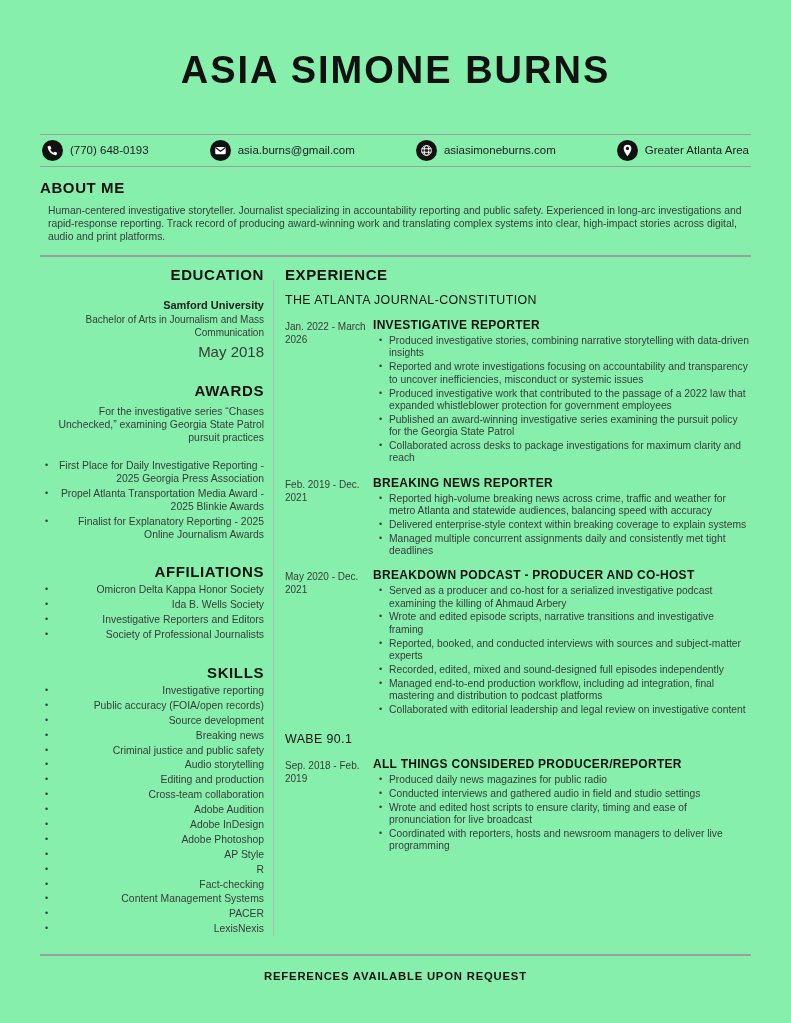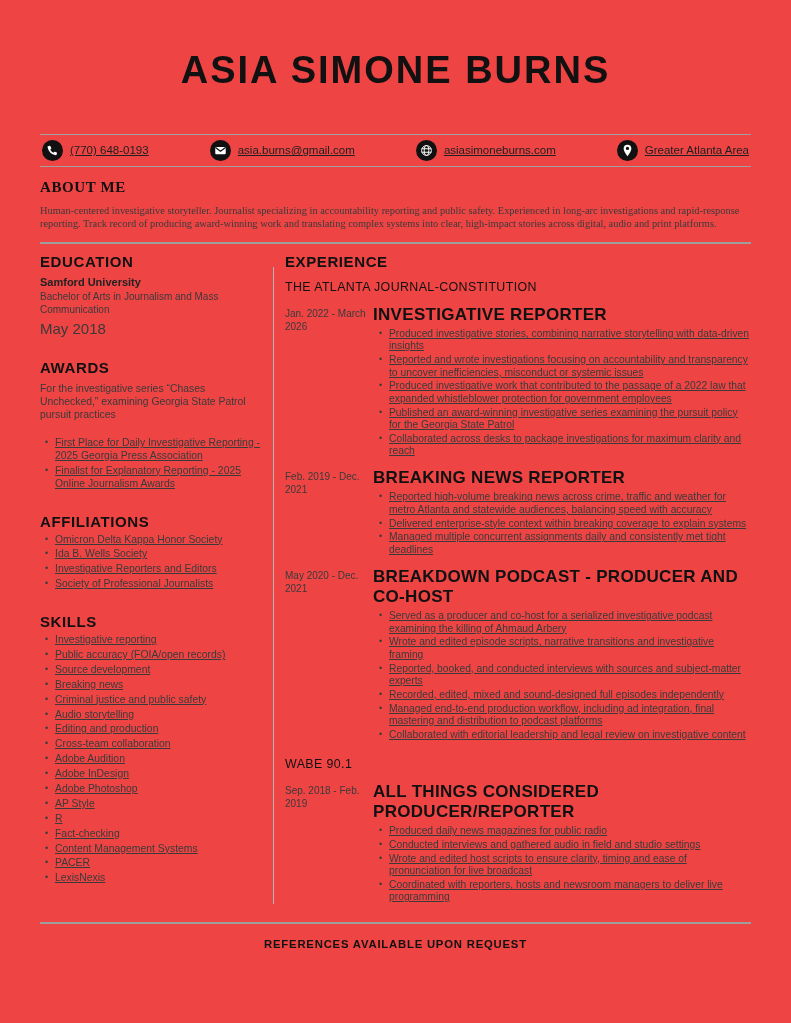"ASIA SIMONE BURNS" .page { background: #ef4444 -> #86efac }
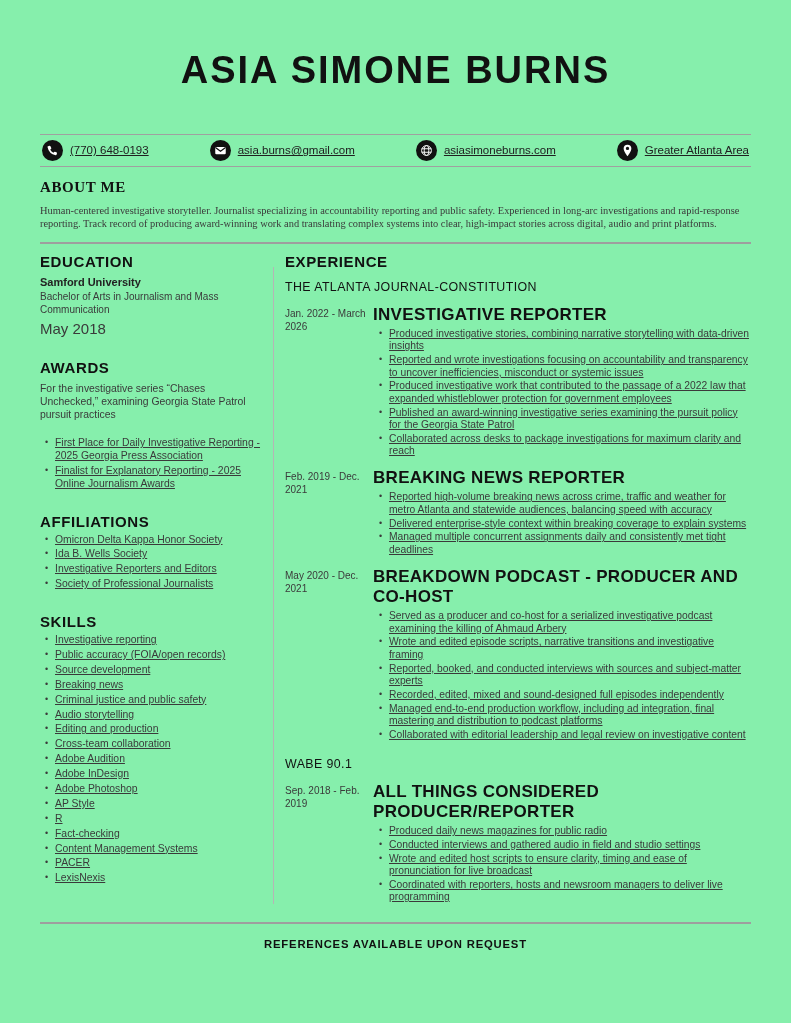"(770) 648-0193" .contact-item { text-decoration: underline -> none }
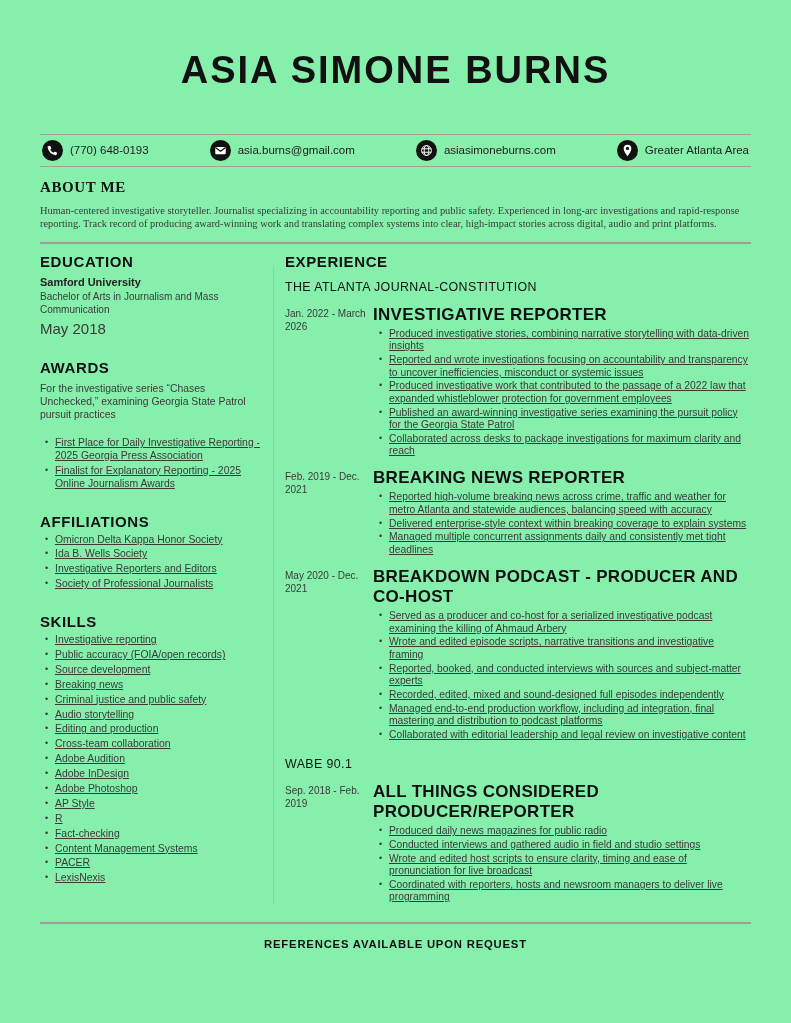"ABOUT ME" .about { font-family: Liberation Serif, serif -> none }
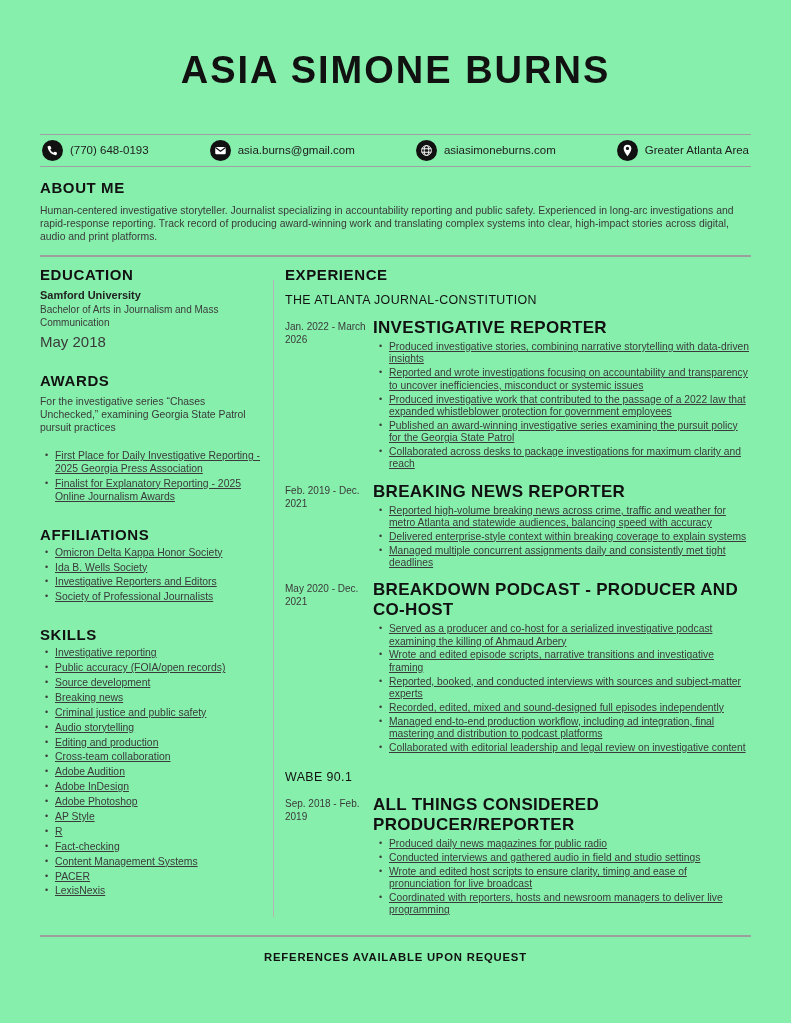"Human-centered investigative" .about-text { margin: 8px 0 0 -> 8px 8px 0 }
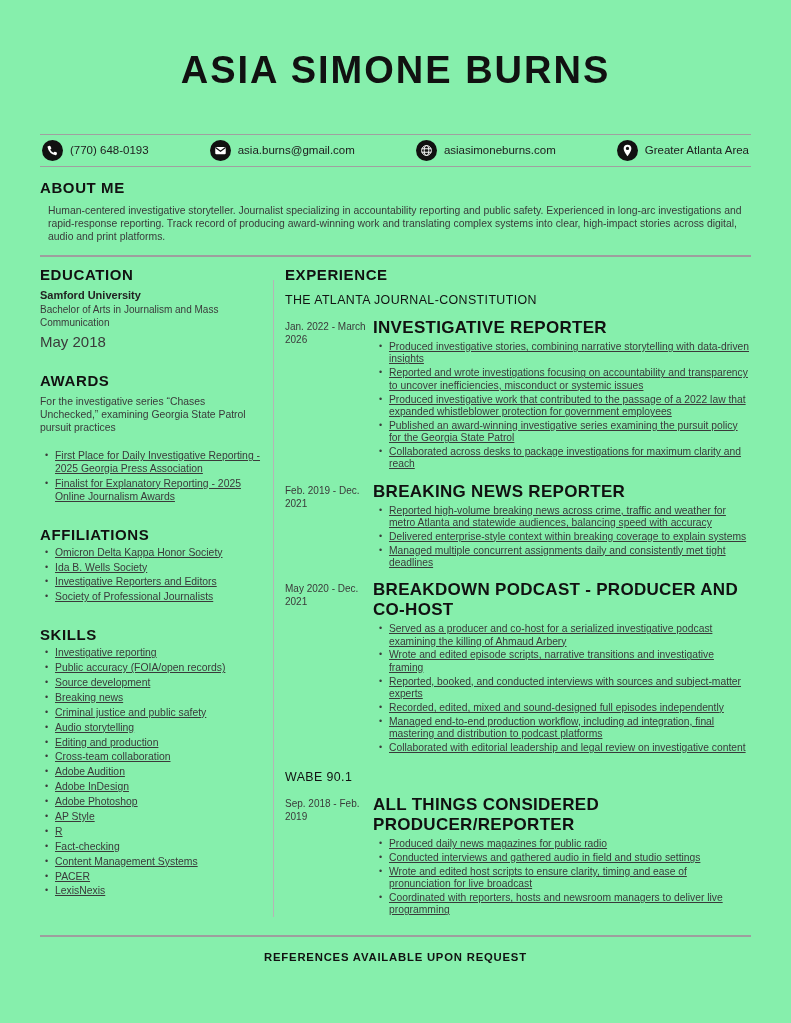"EDUCATION" .left-sec { text-align: none -> right }
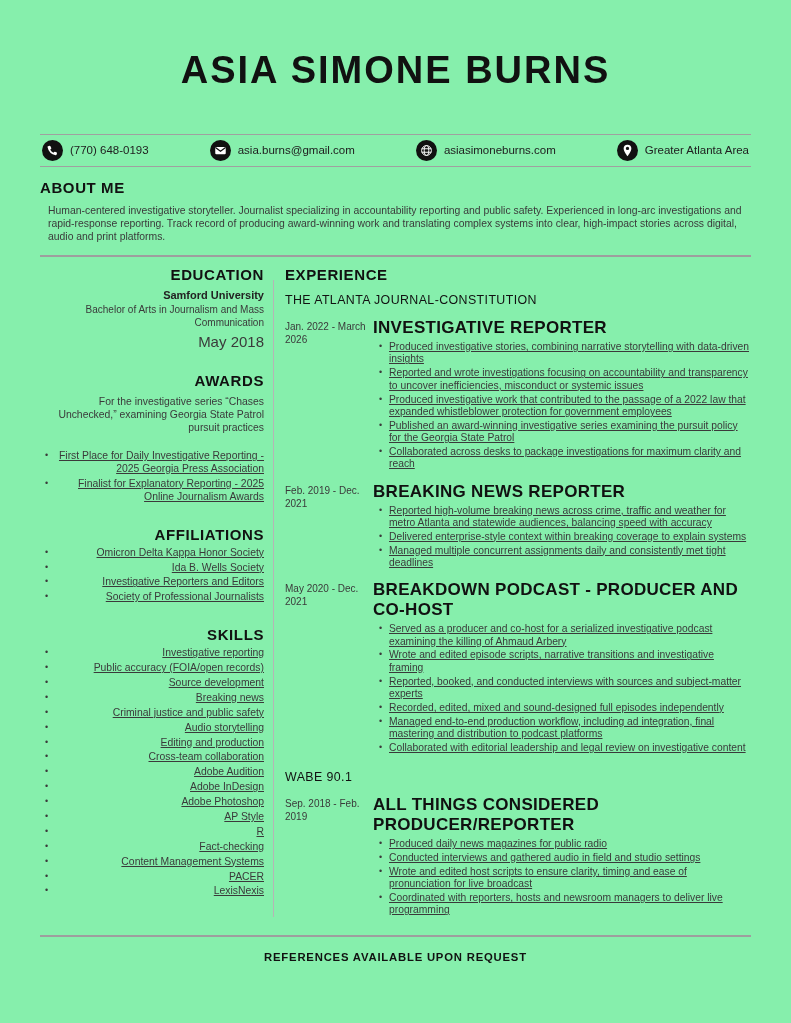"Samford University" .edu-school { margin-top: 6px -> 16px }
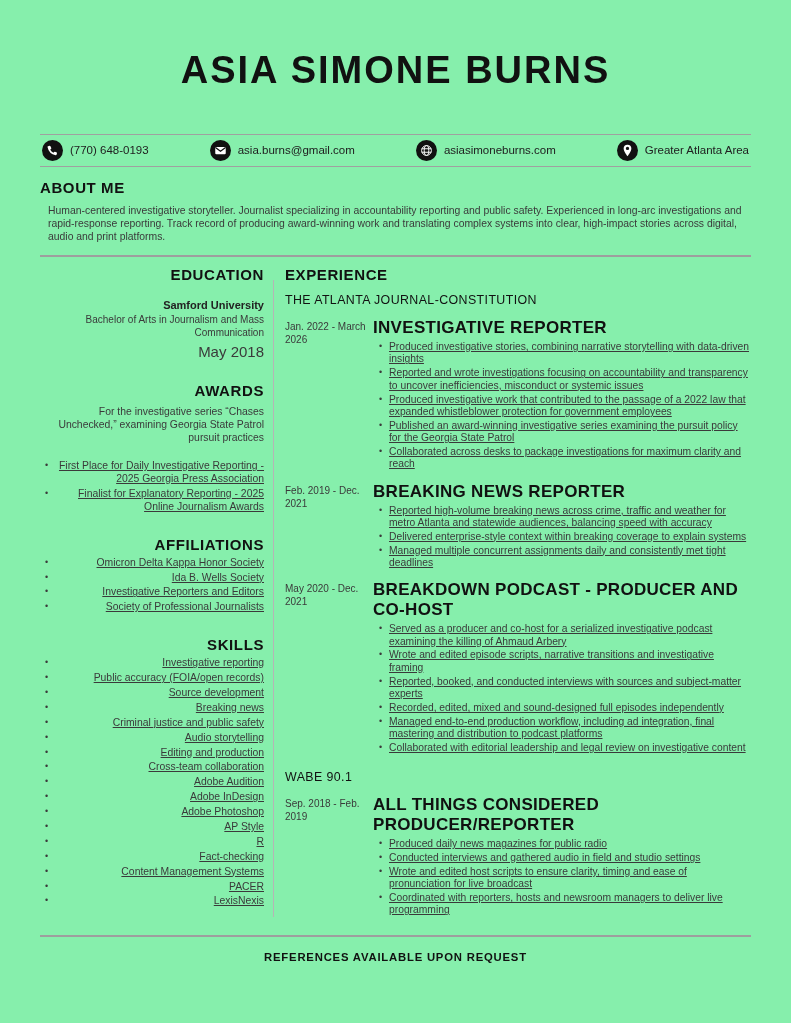"INVESTIGATIVE REPORTER" .role-title { font-size: 17px -> 12px }
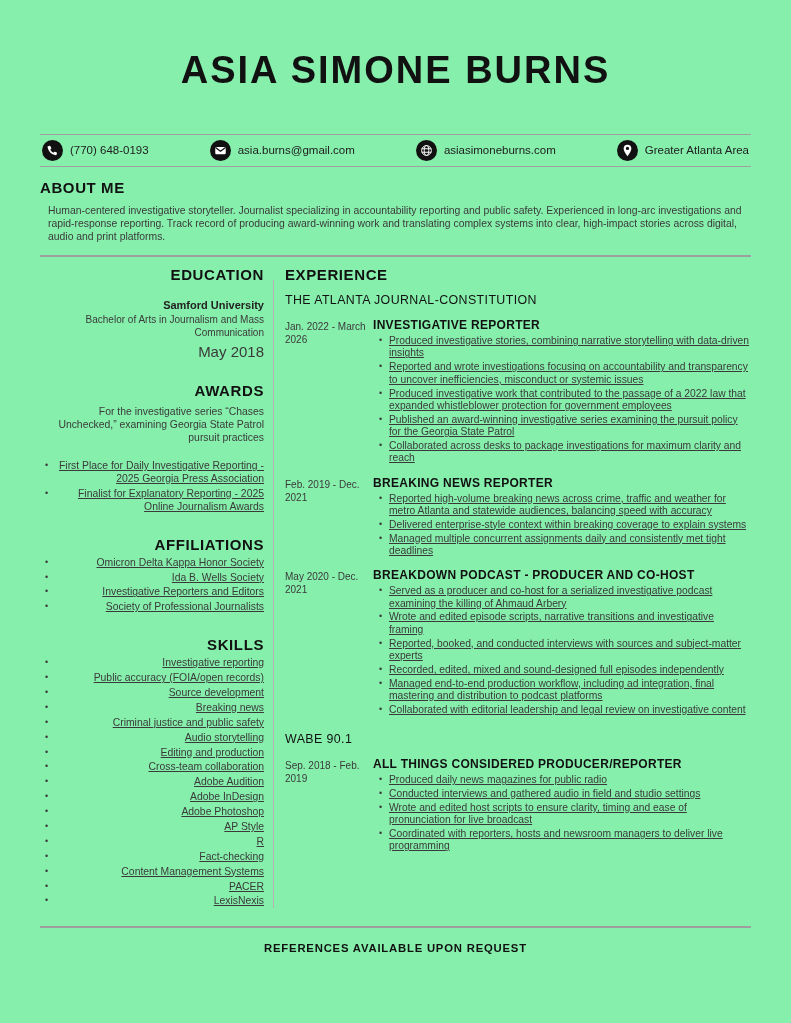"Produced investigative stories," ul.plain li { text-decoration: underline -> none }
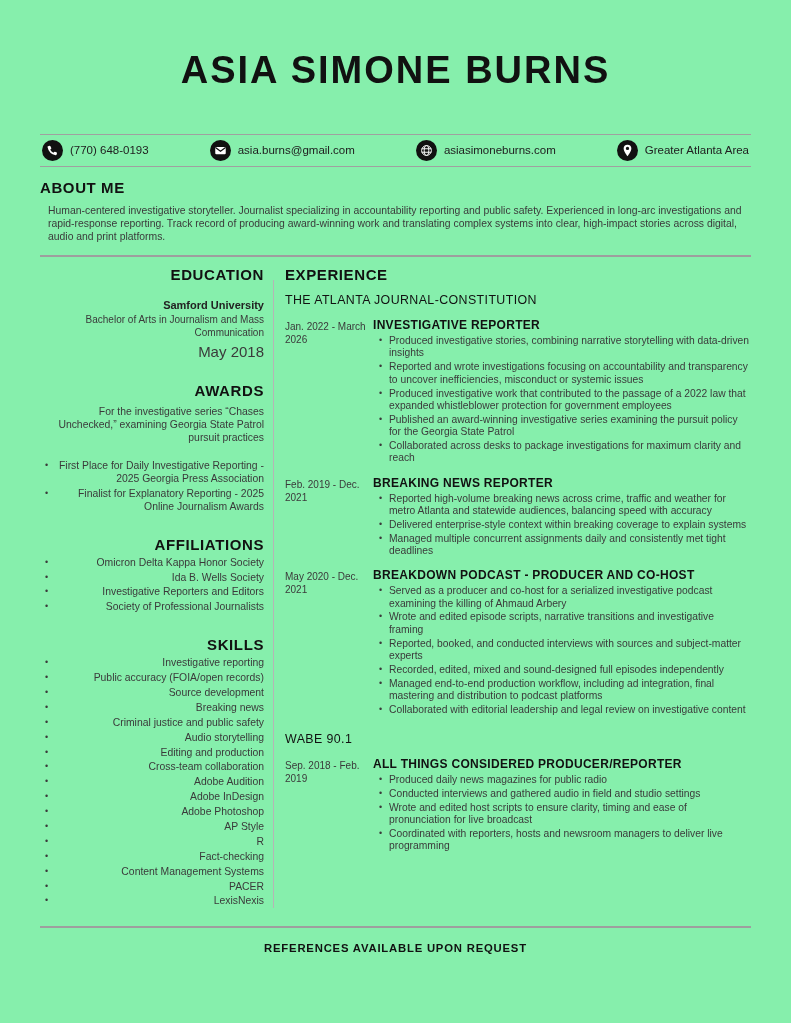"Propel Atlanta Transportation Media" li { html: none -> <li>Propel Atlanta Transportation Media Award - 2025 Blinkie Awards</li> }
